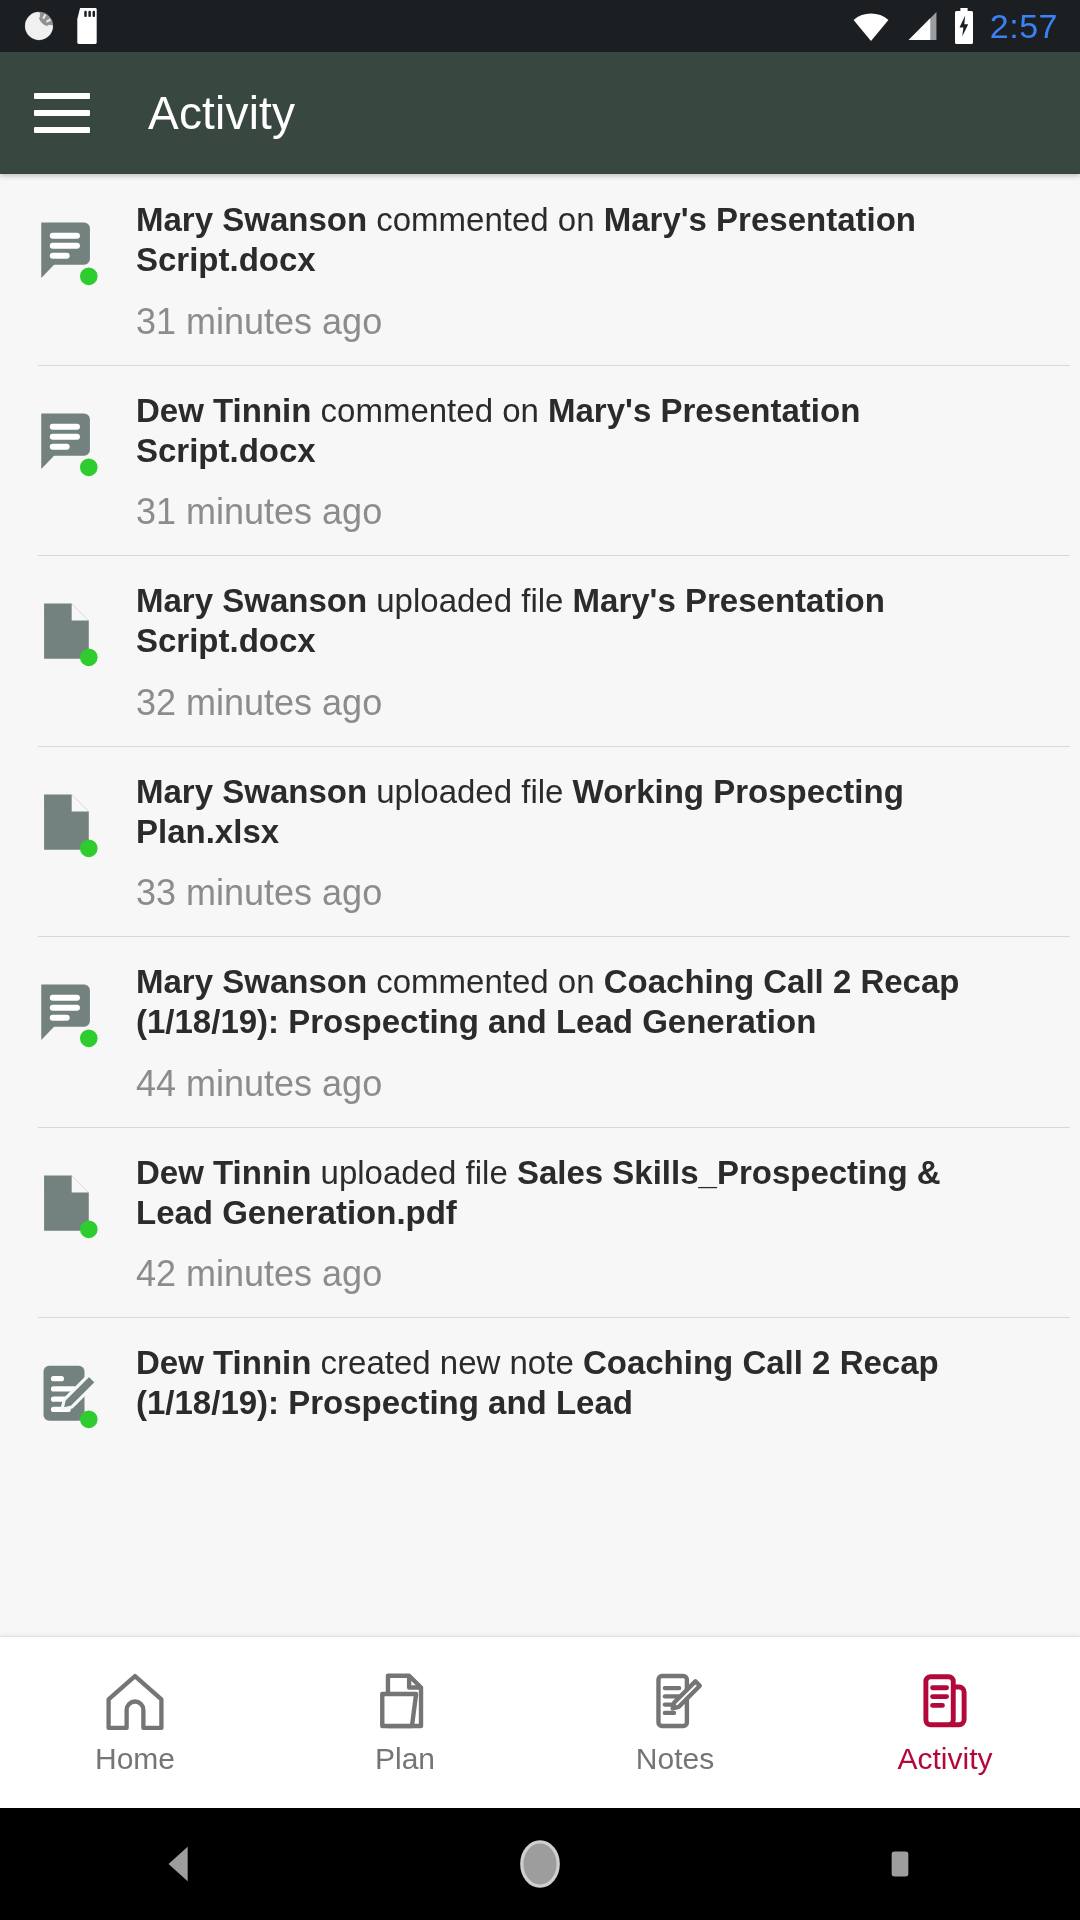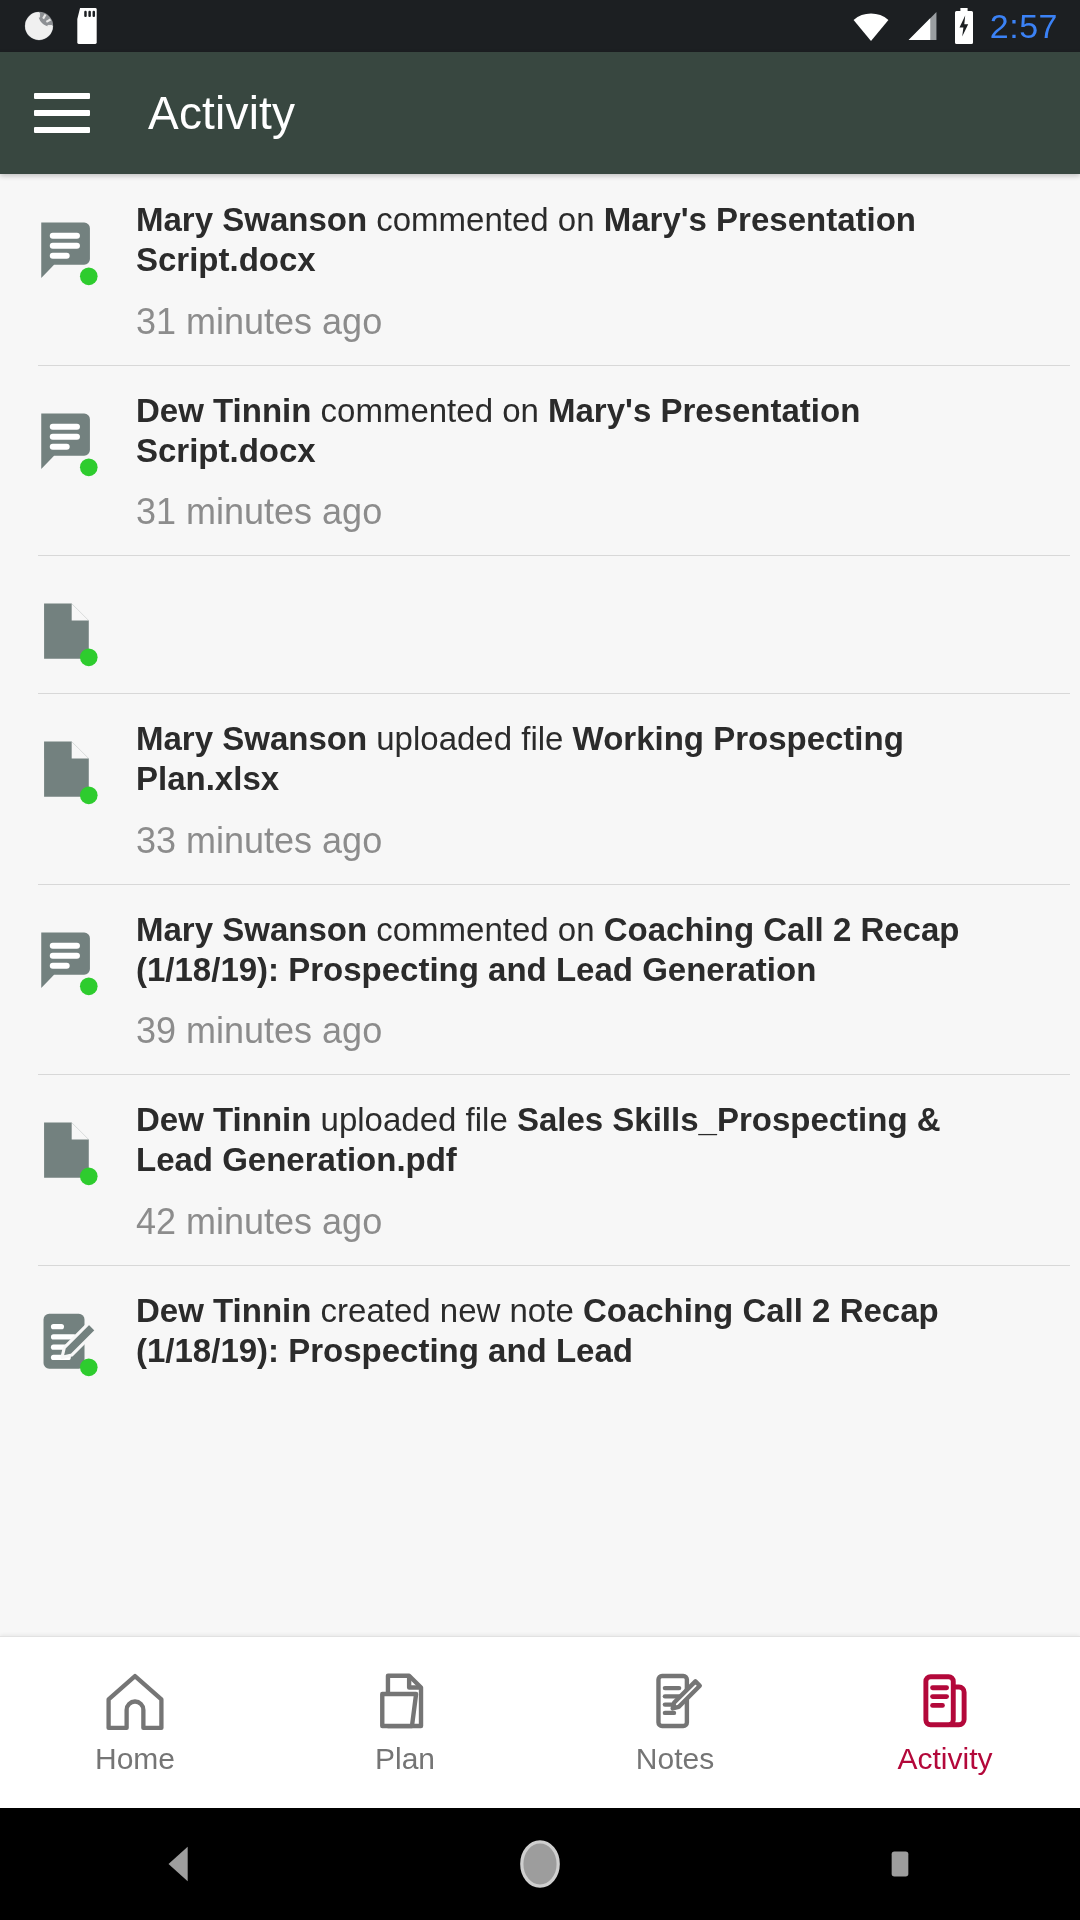"Mary Swanson uploaded file Mary's" div.row-body { html: none -> <div> <div><b>Mary Swanson</b> uploaded file <b>Mary's Presentation Script.docx</b></div> <div>32 minutes ago</div> </div> }
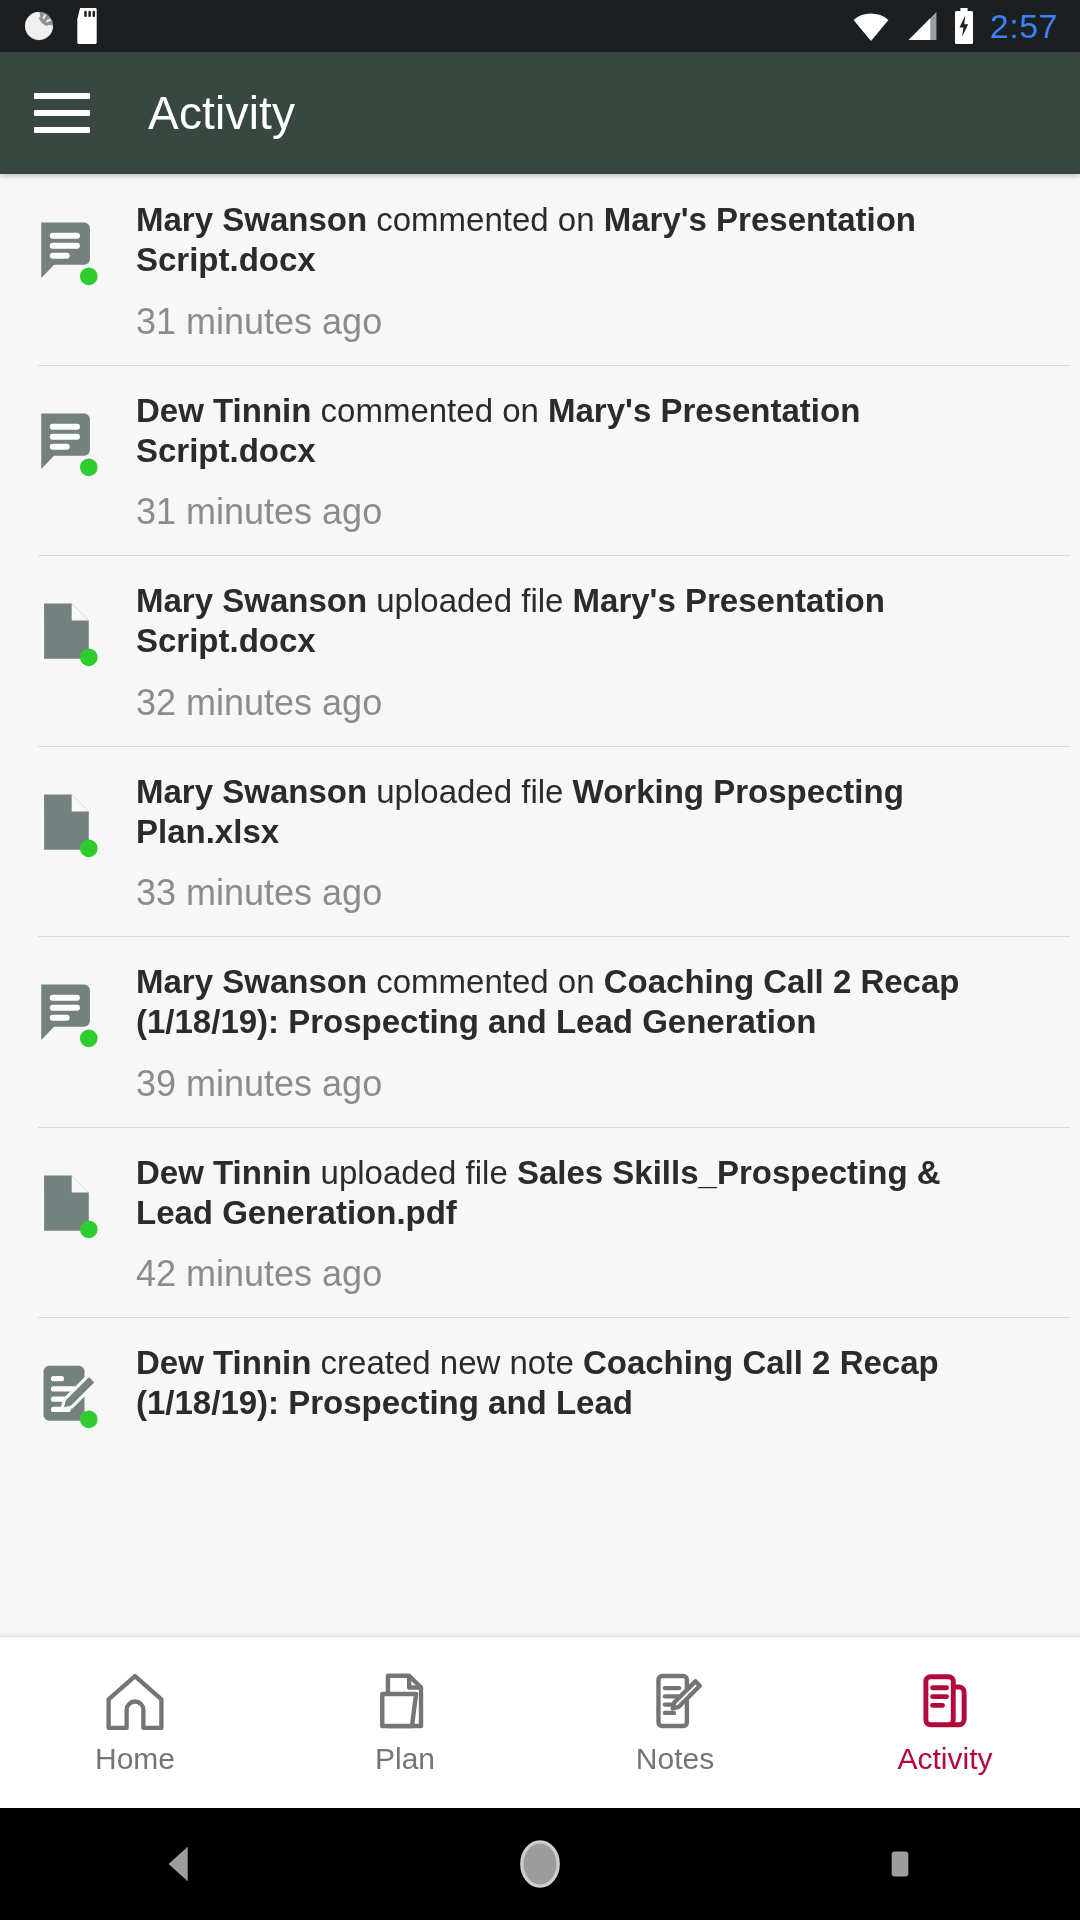"39 minutes ago" div.row-time { text: 39 -> 44 }
